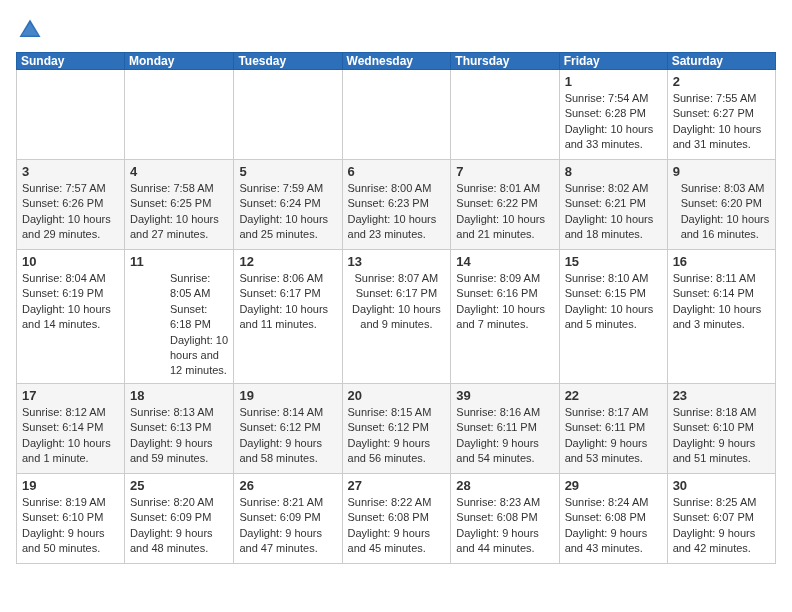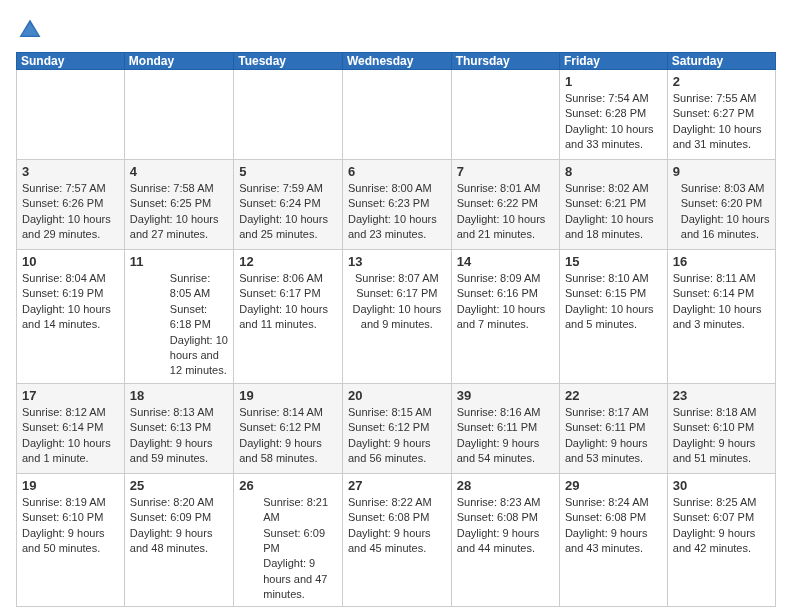"Sunrise: 8:21 AM" div.day-info { margin-left: 24px -> none }
